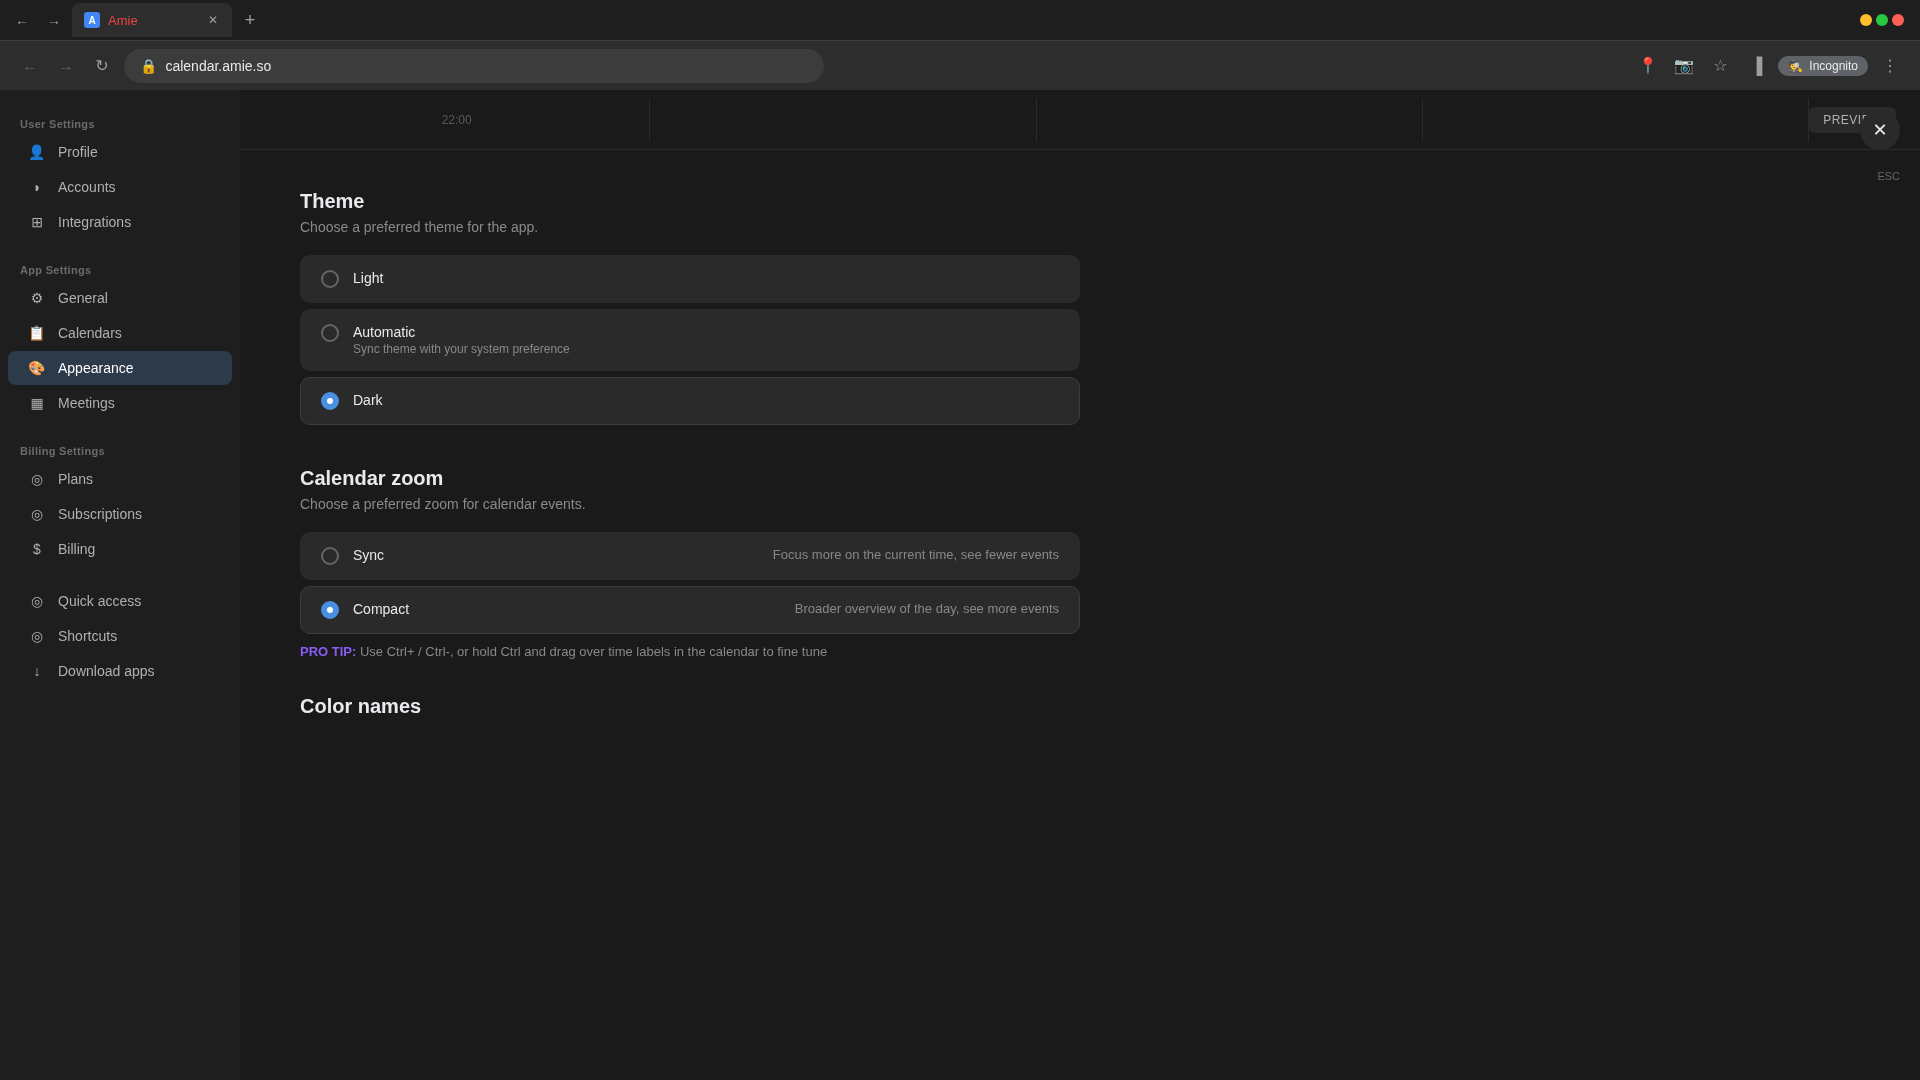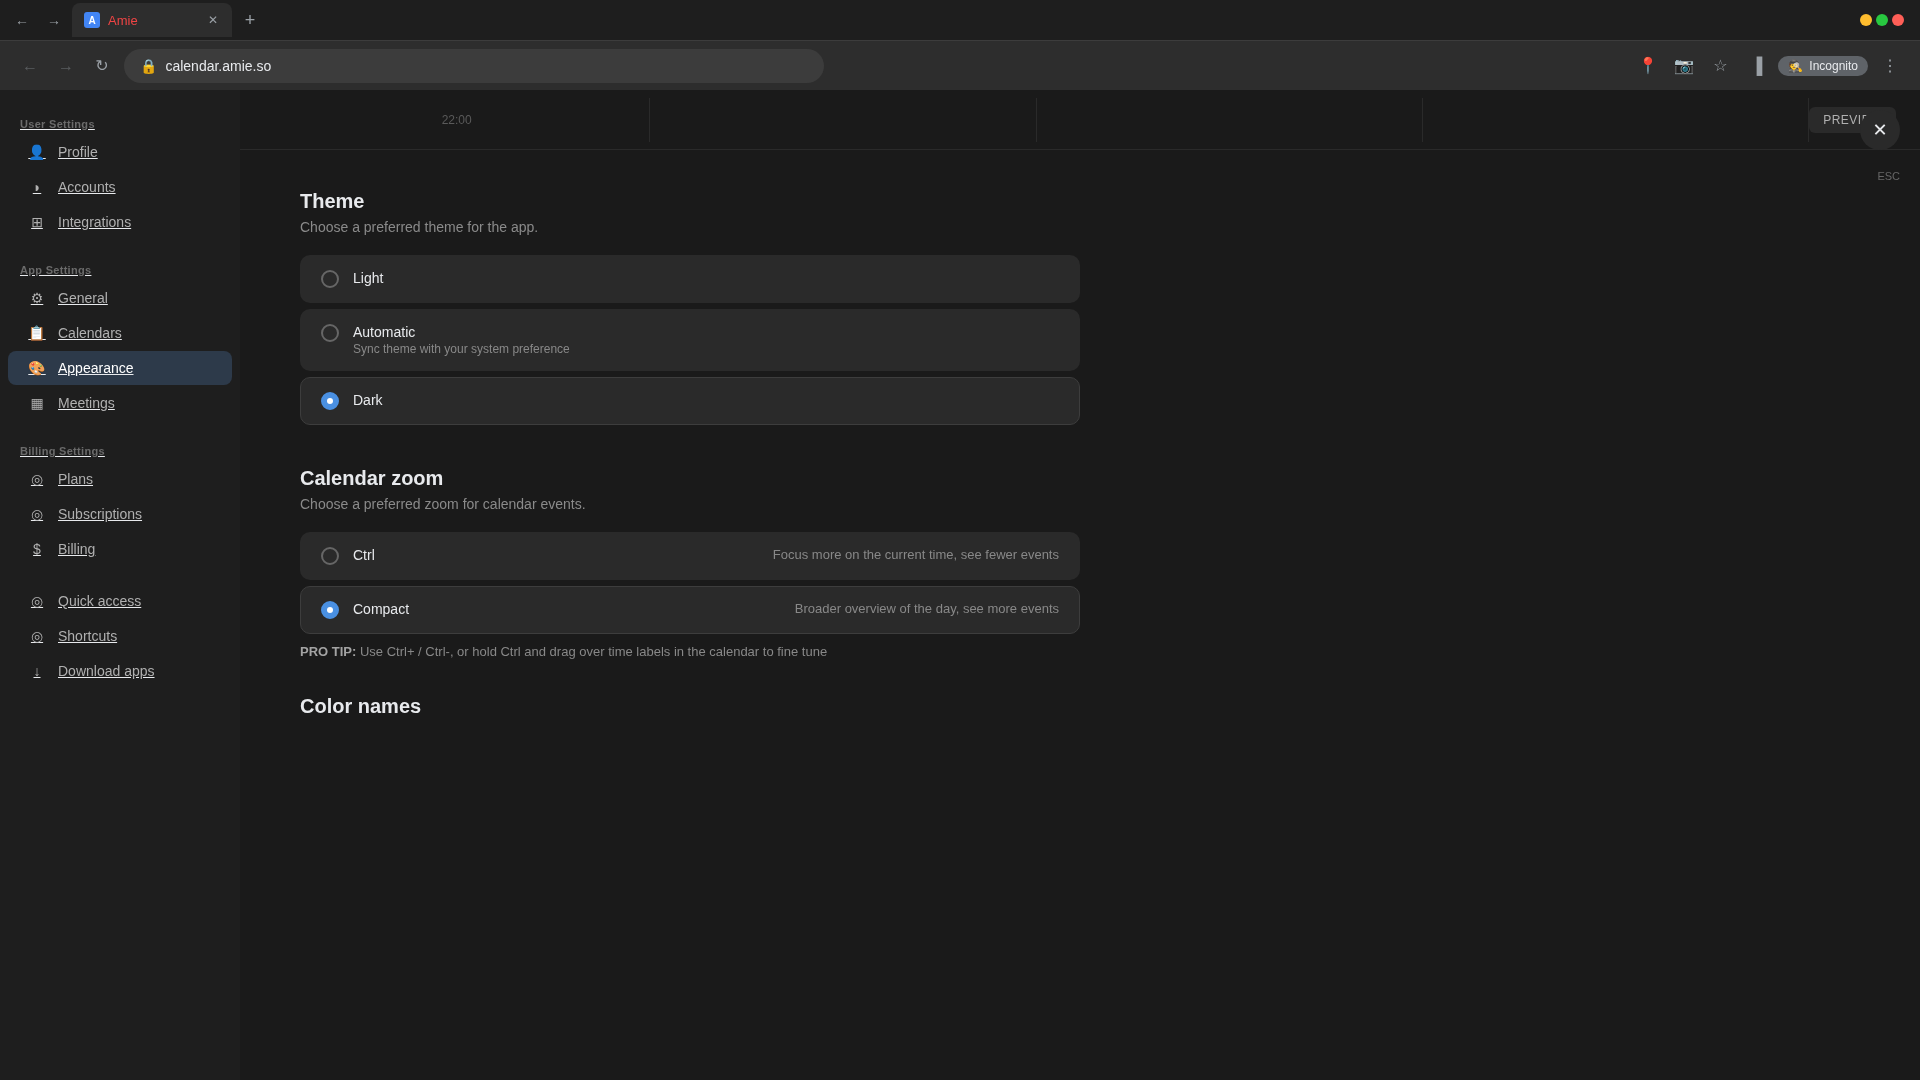"User Settings" .sidebar { text-decoration: underline -> none }
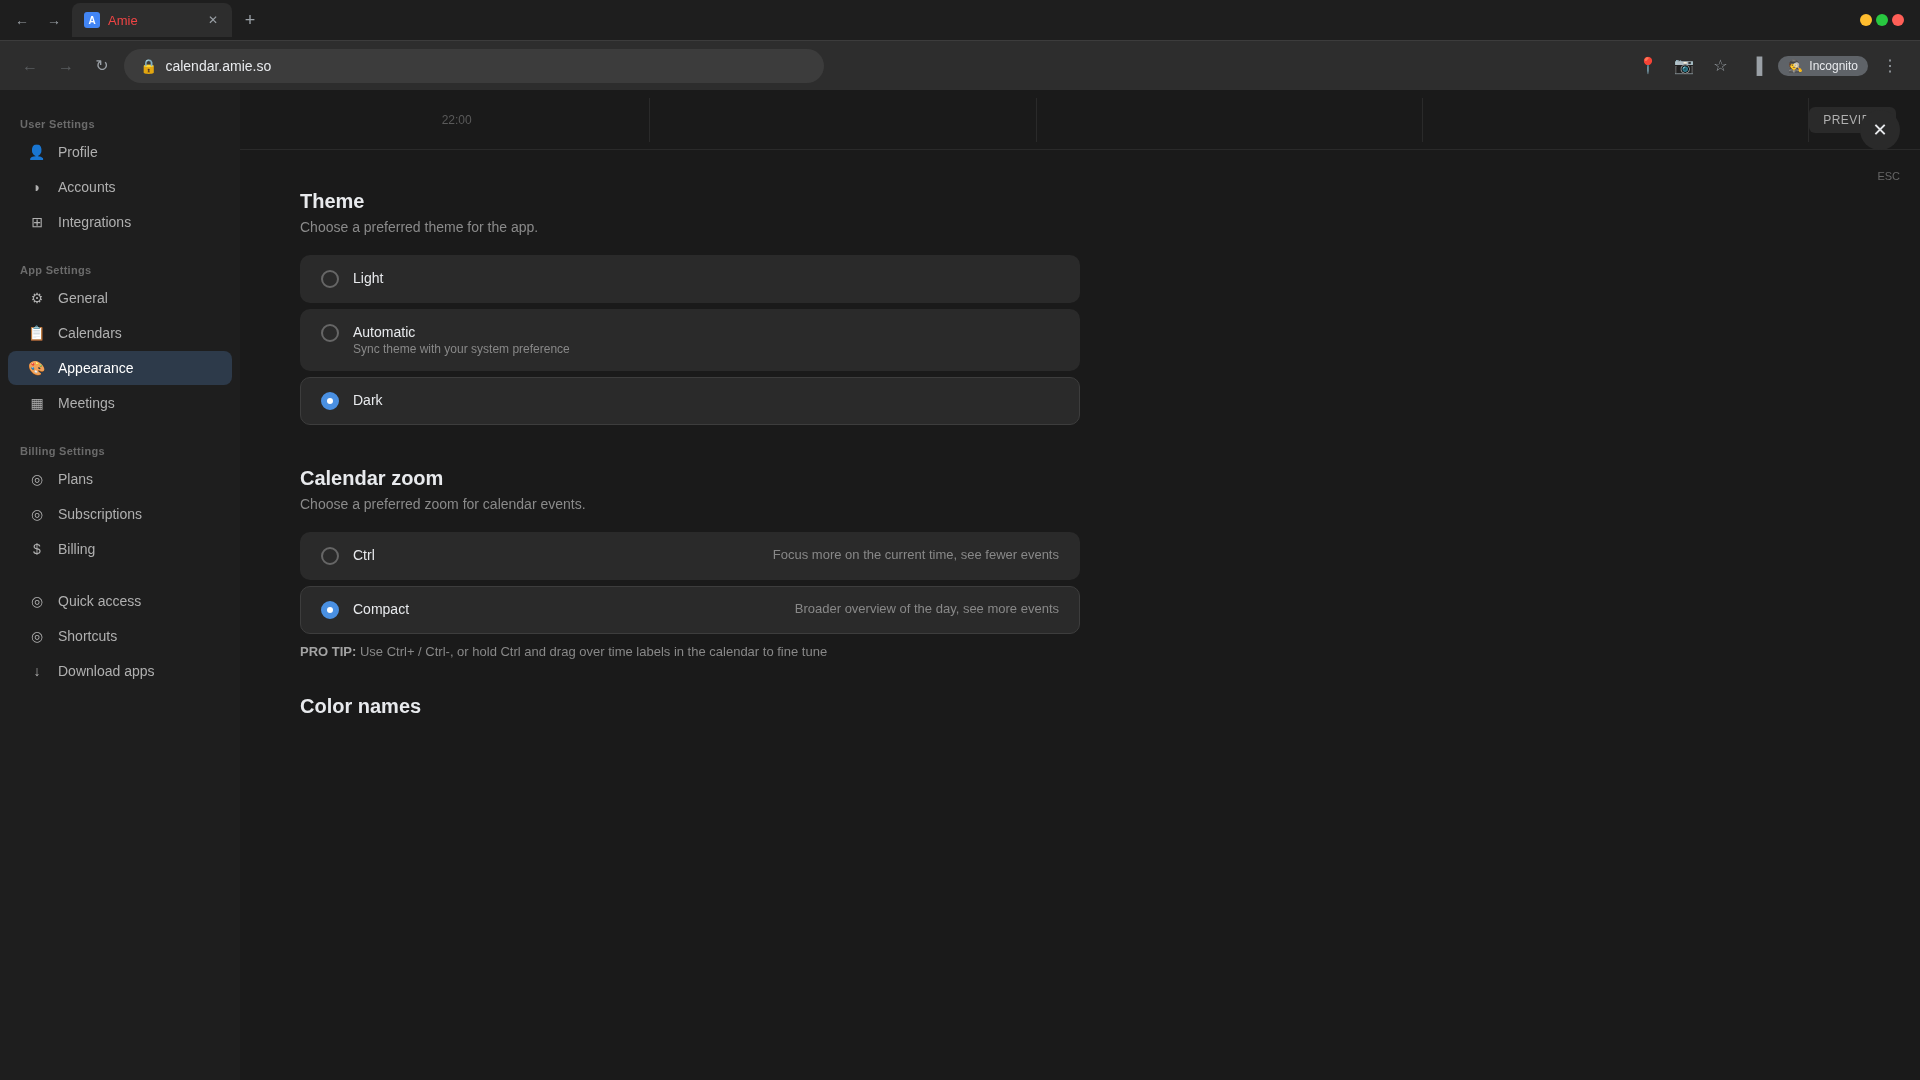"Ctrl" span.option-label { text: Ctrl -> Sync }
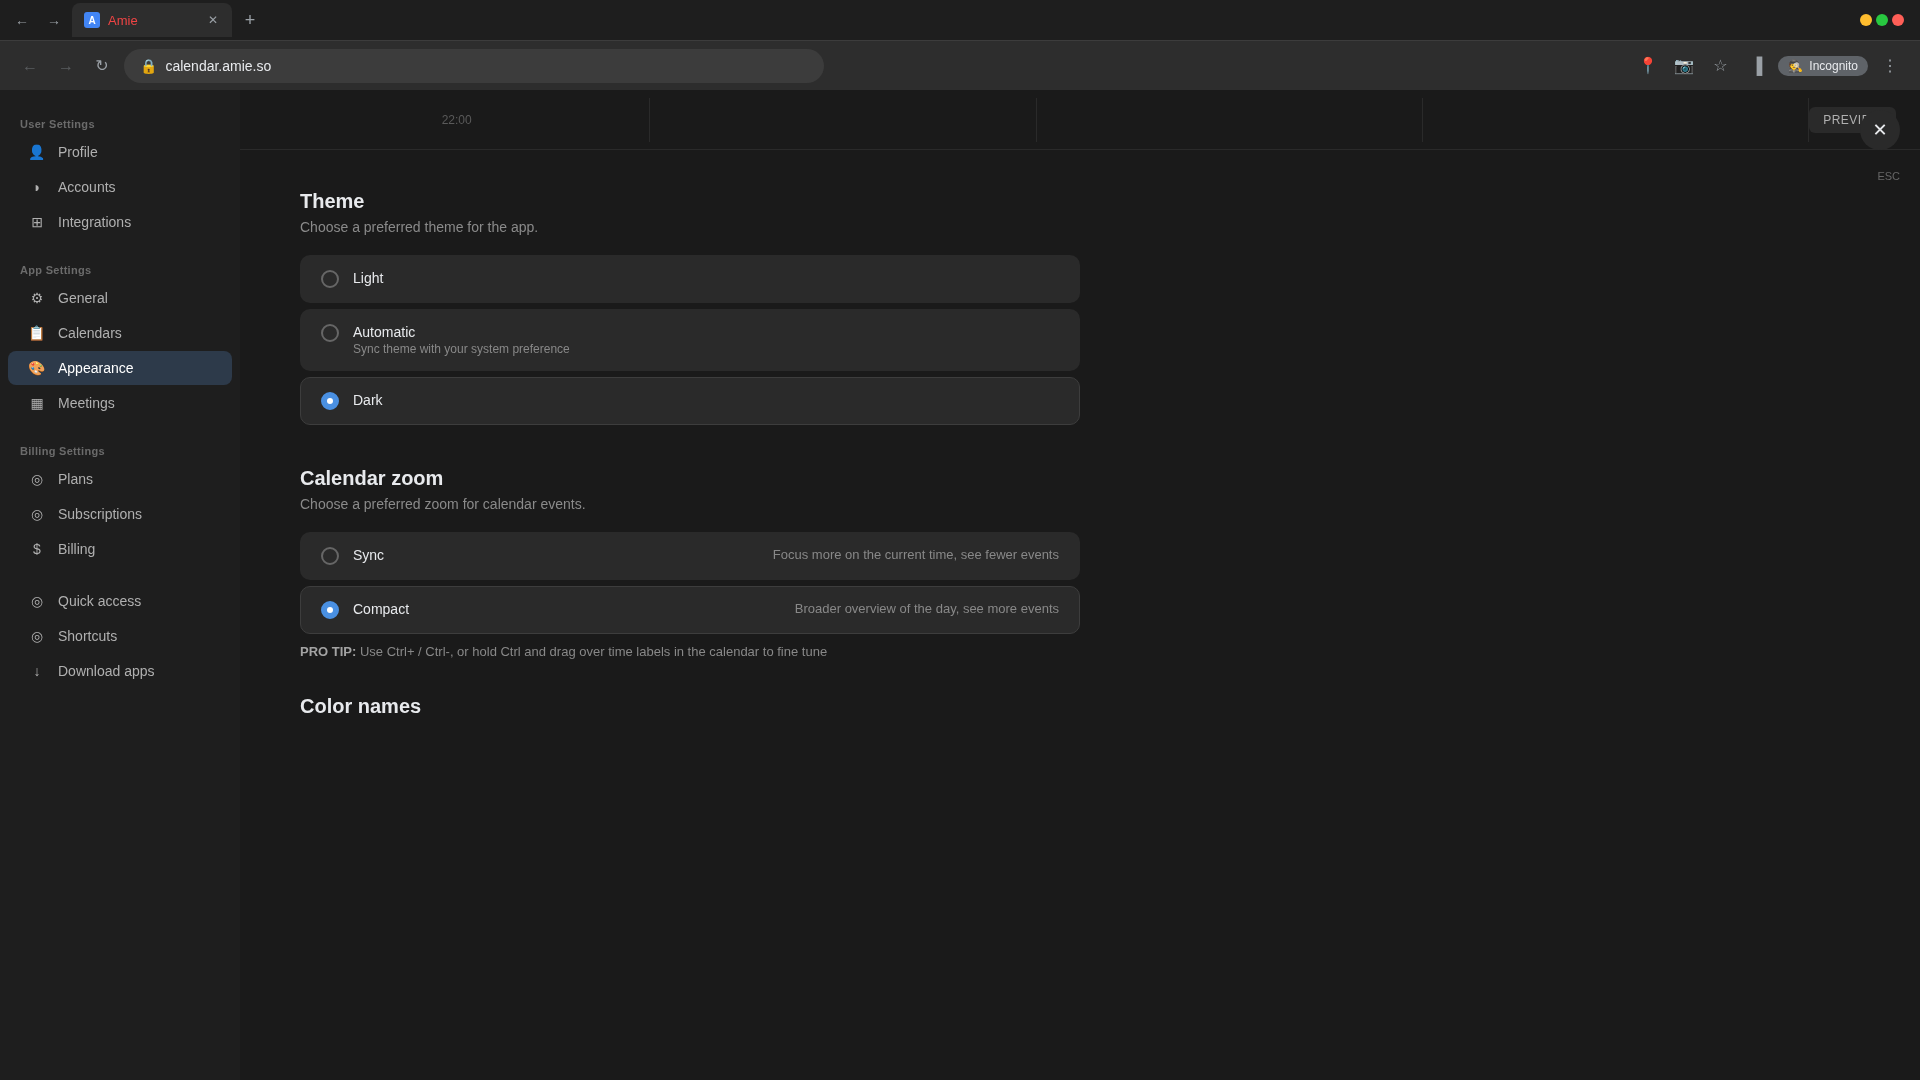"PRO TIP:" .pro-tip-label { color: #a3a3a3 -> #8b5cf6 }
